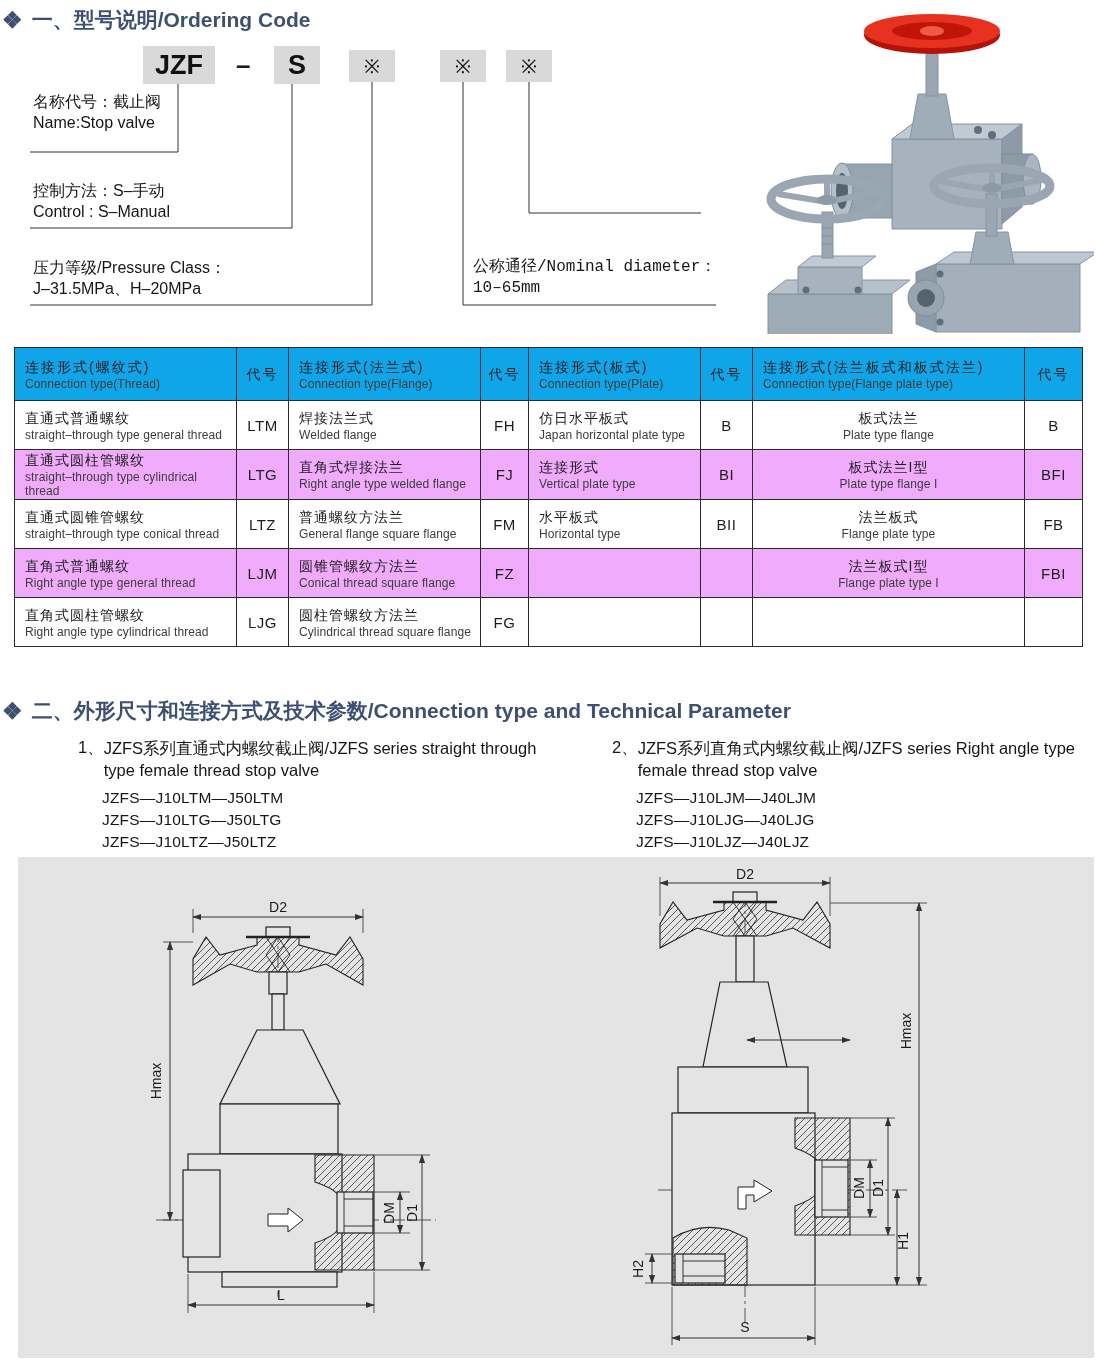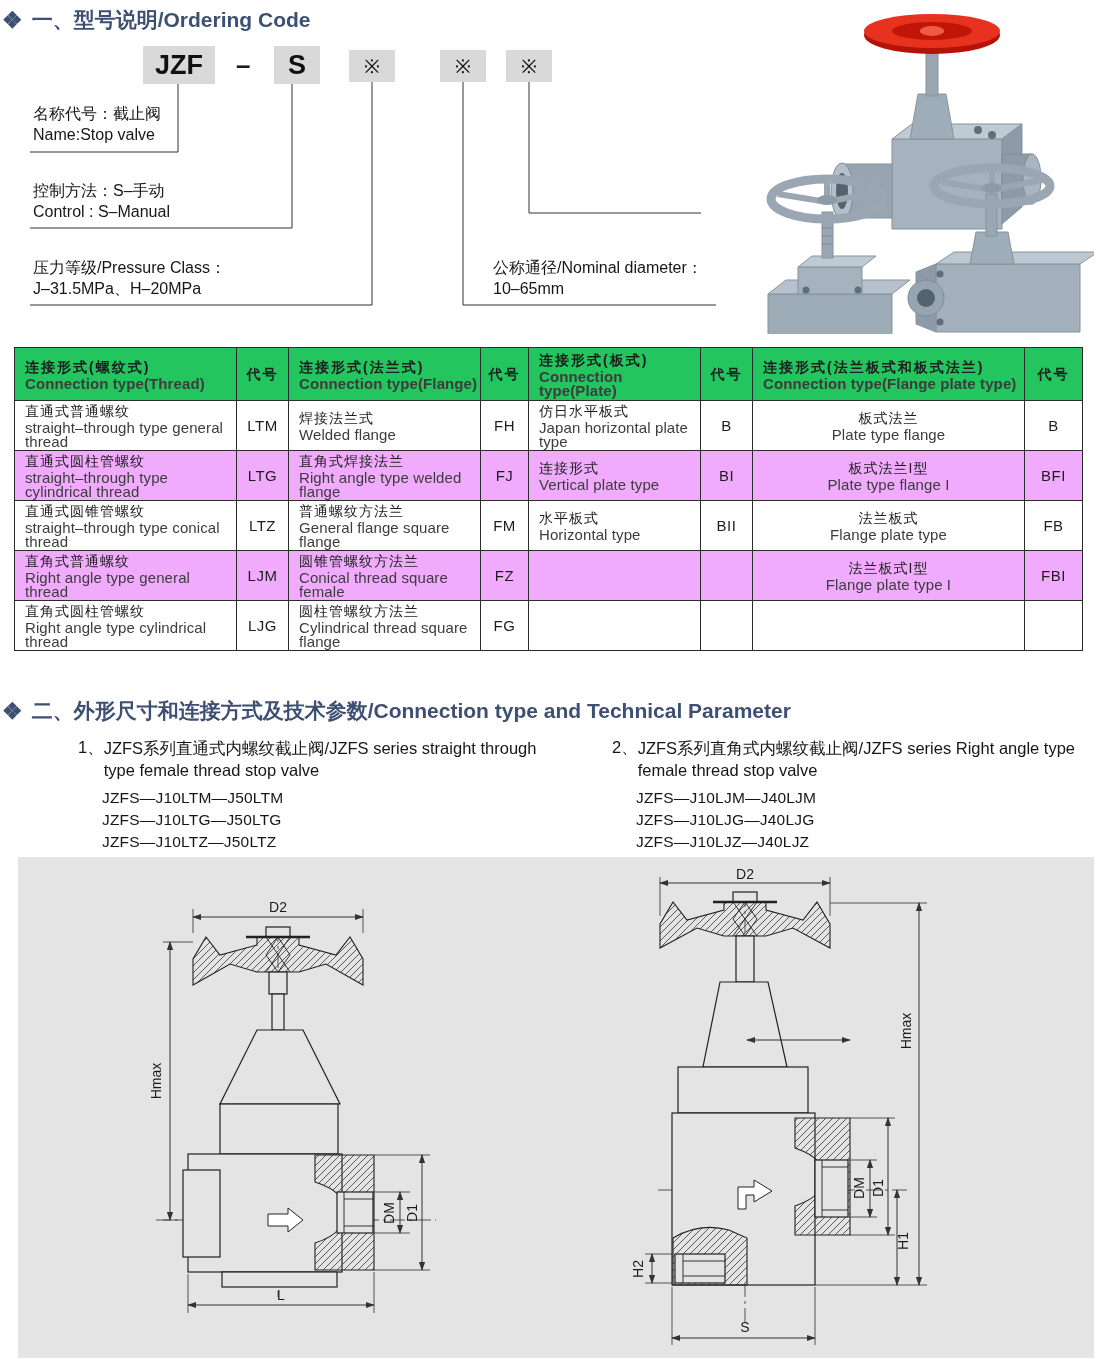"名称代号：截止阀" div.callout { top: 63px -> 51px }
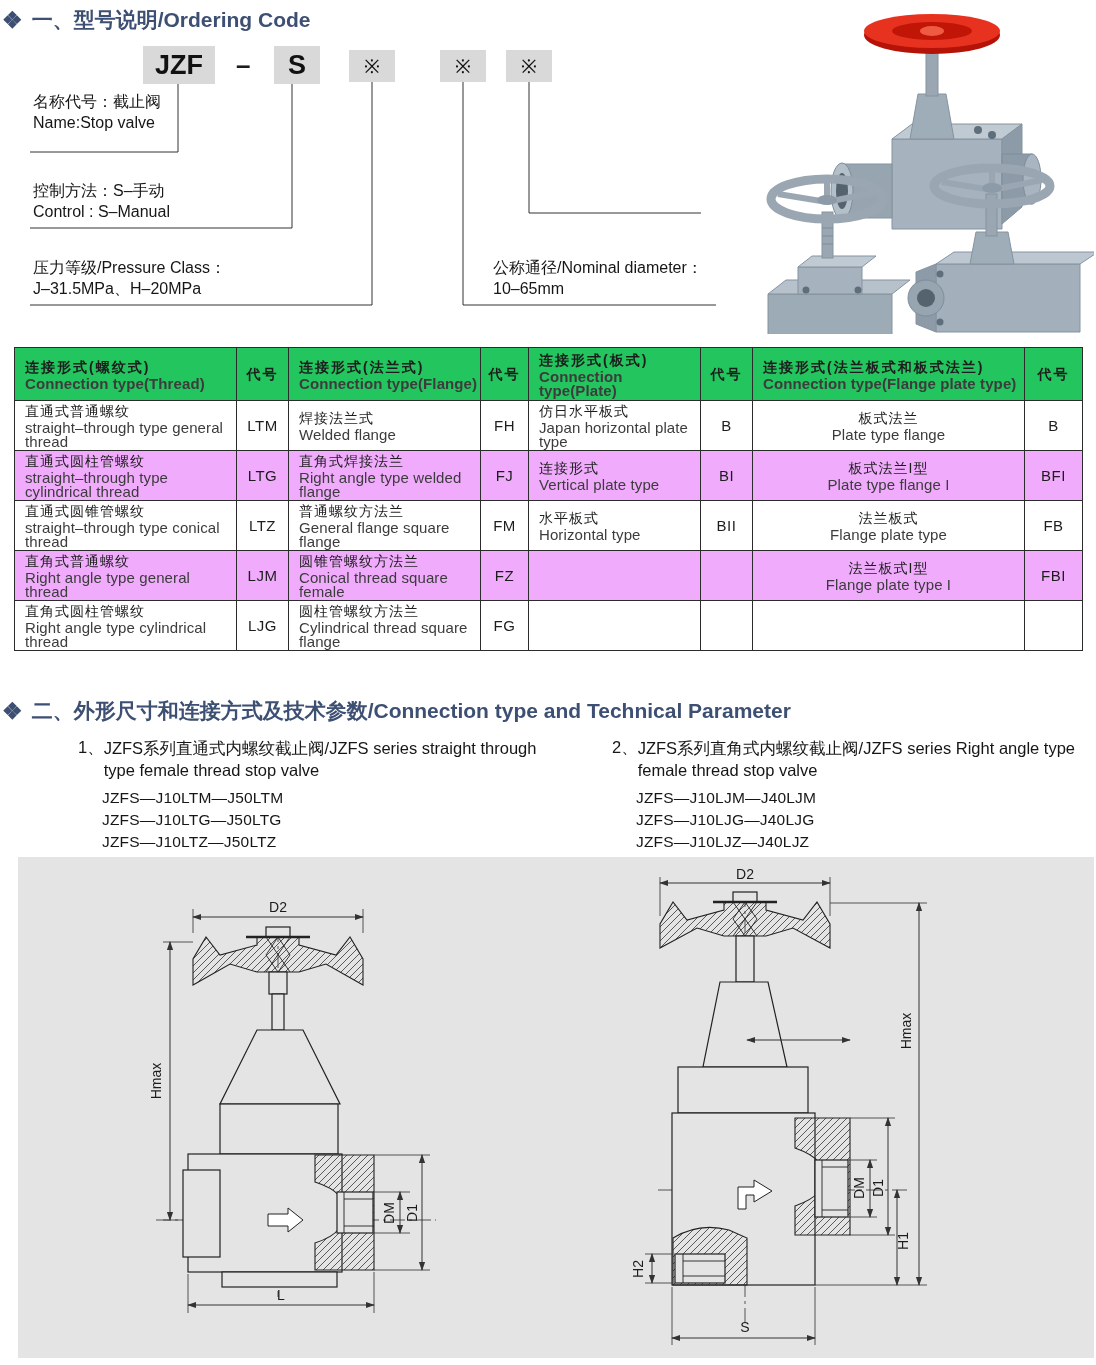"公称通径/Nominal diameter：" div.callout { font-family: none -> Liberation Mono, monospace; left: 493px -> 473px }
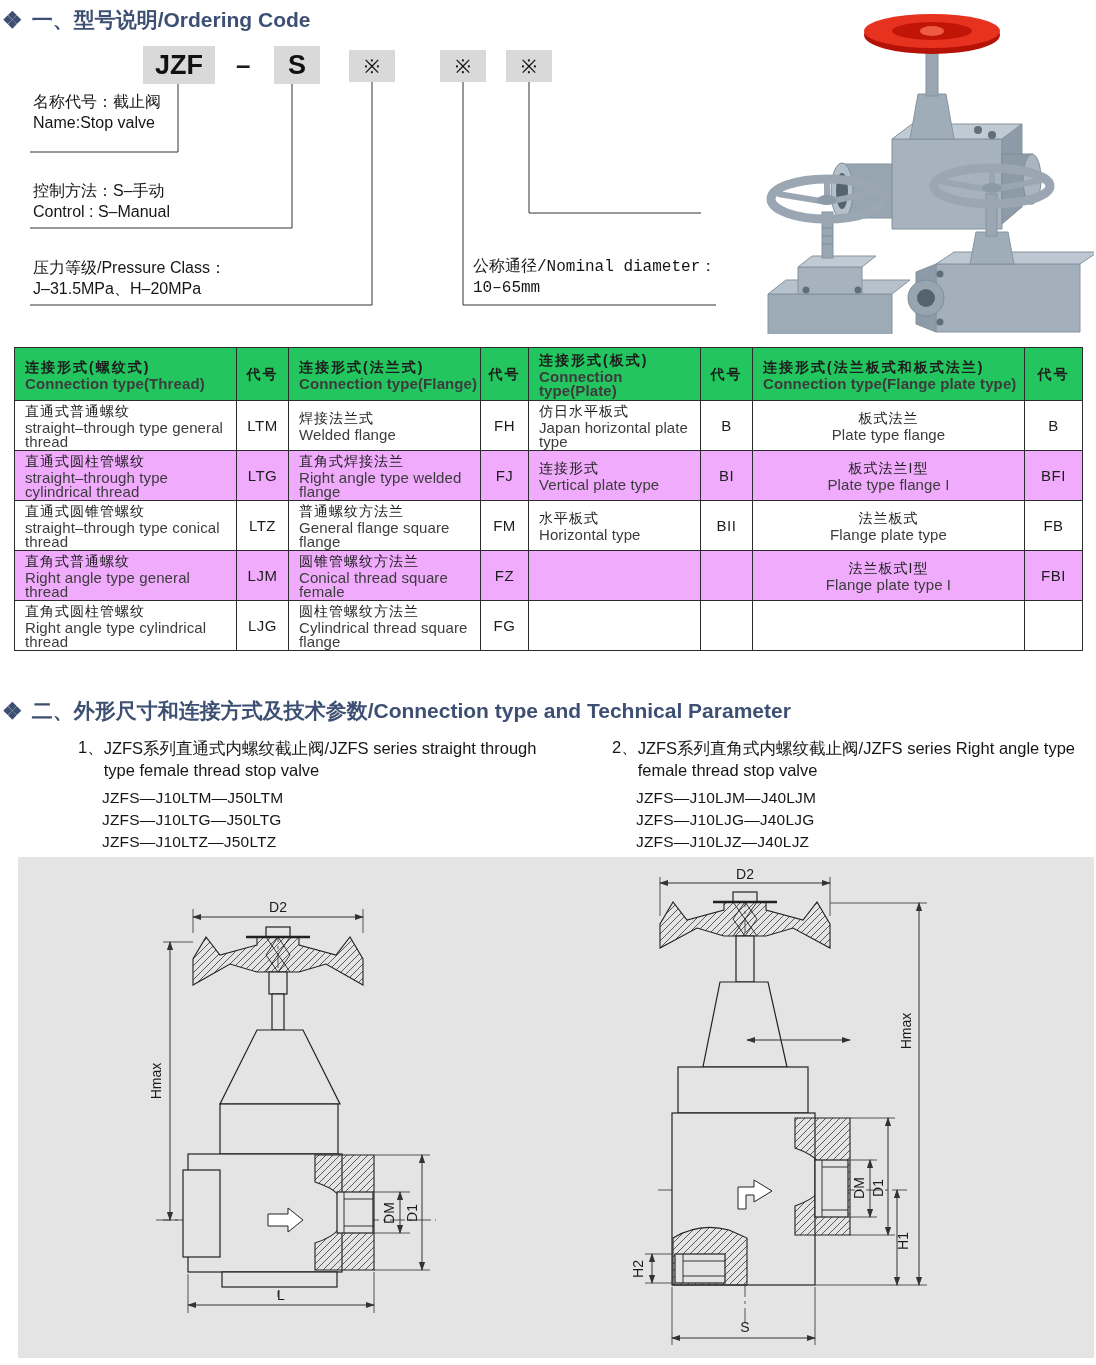"连接形式(螺纹式)" table.conn th { background: #22c55e -> #0ea5e9; font-weight: bold -> normal }
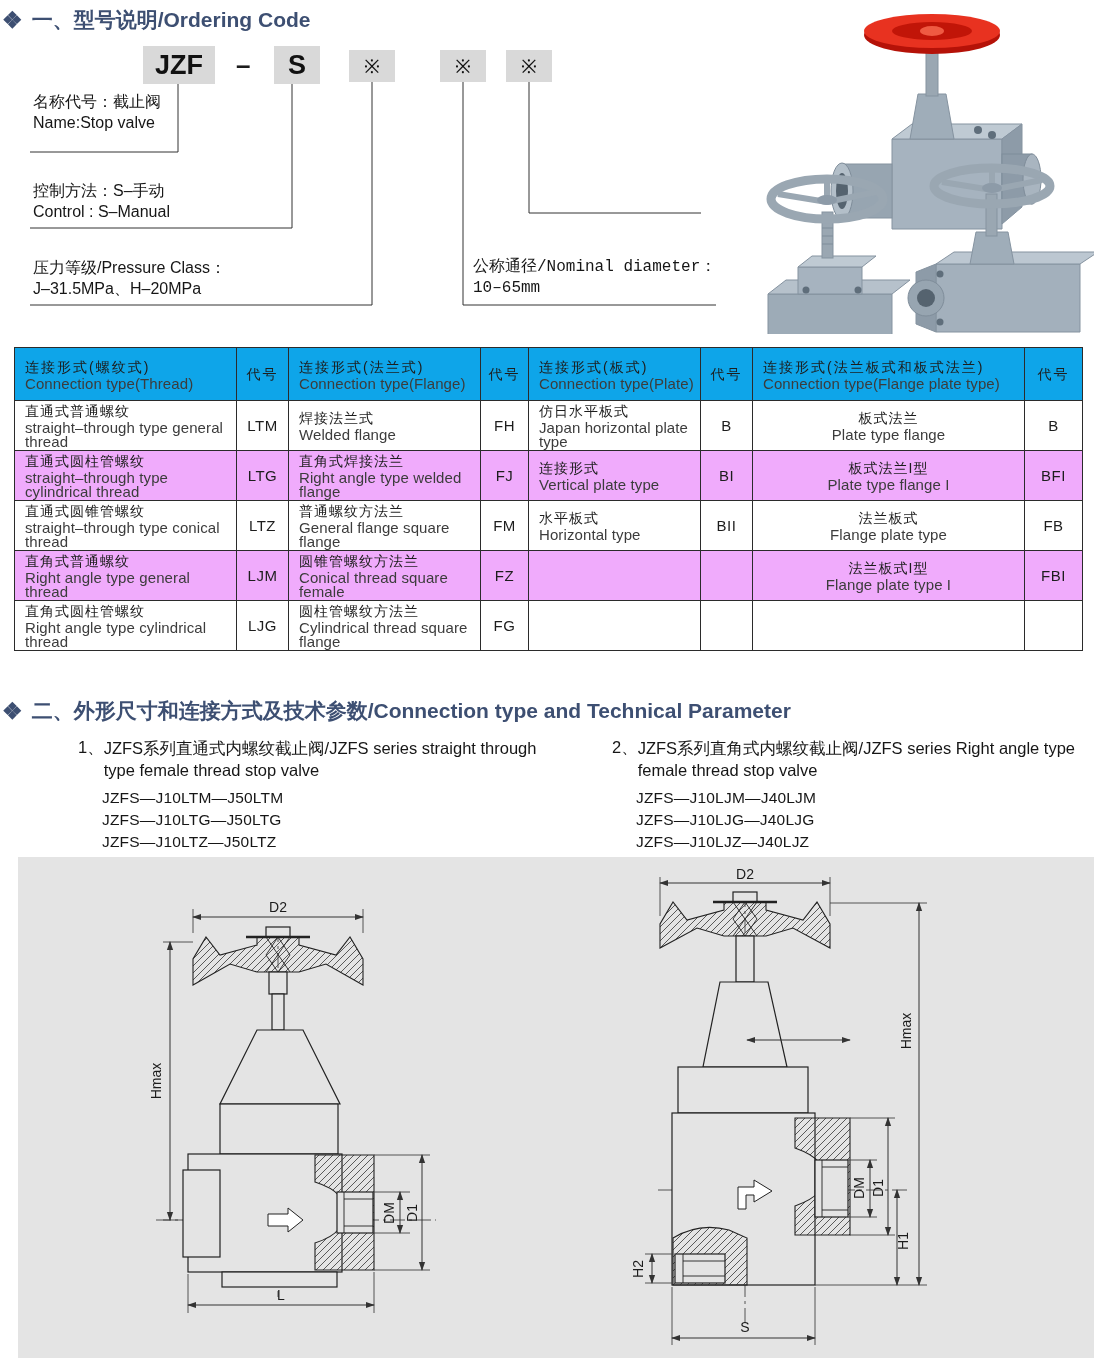"Connection type(Thread)" .cell-en { font-size: 15px -> 12px }
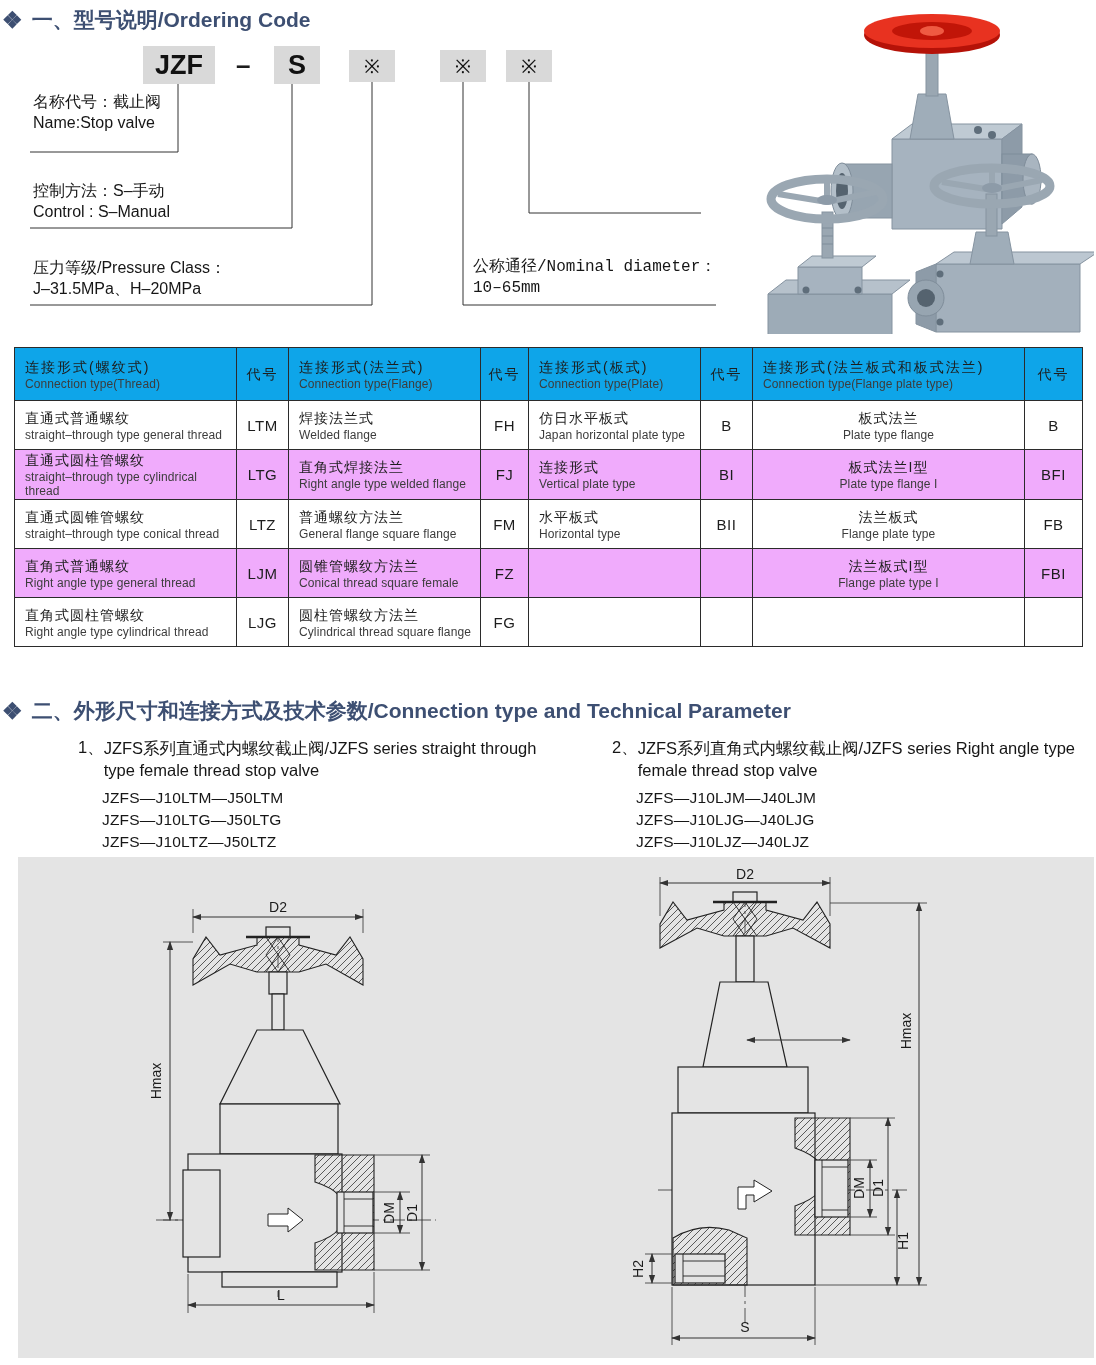"Conical thread square female" div.cell-en { text: female -> flange }
